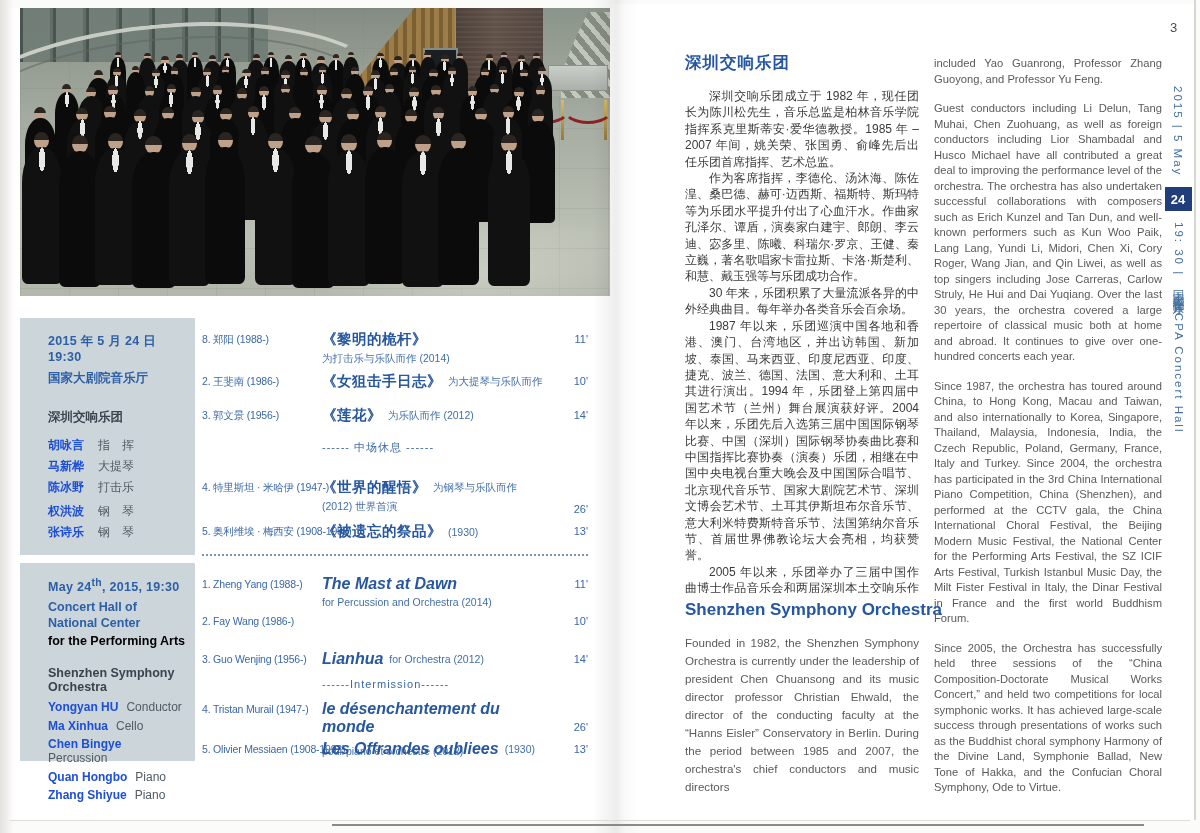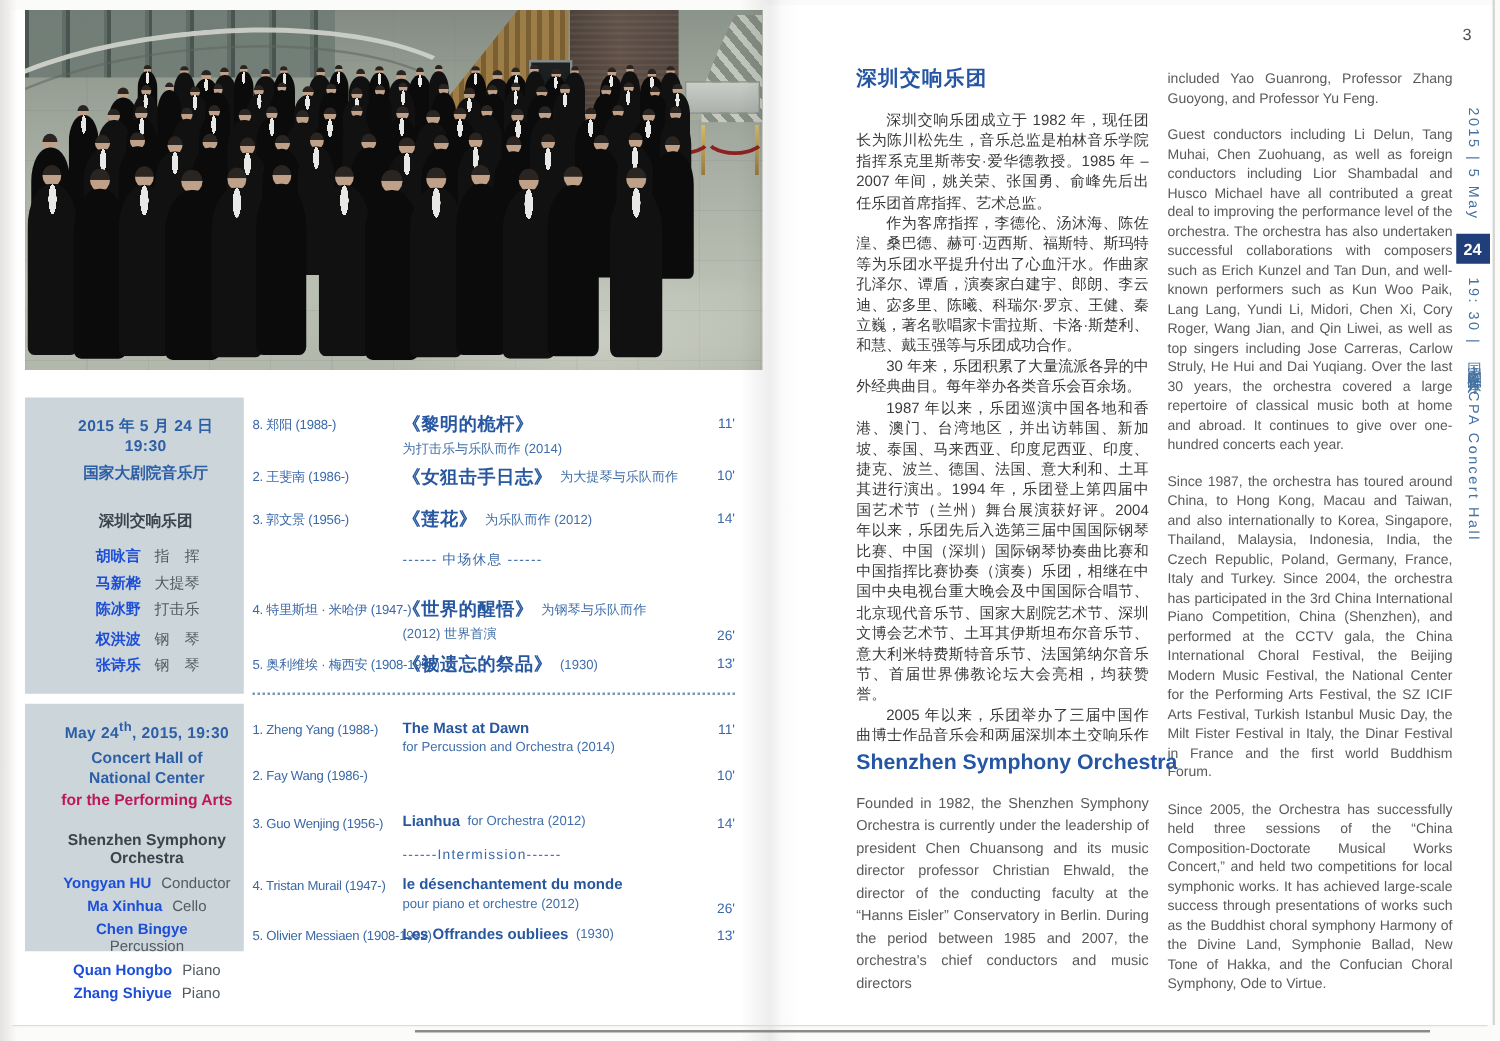"2015 年 5 月 24" .panel { text-align: center -> none }
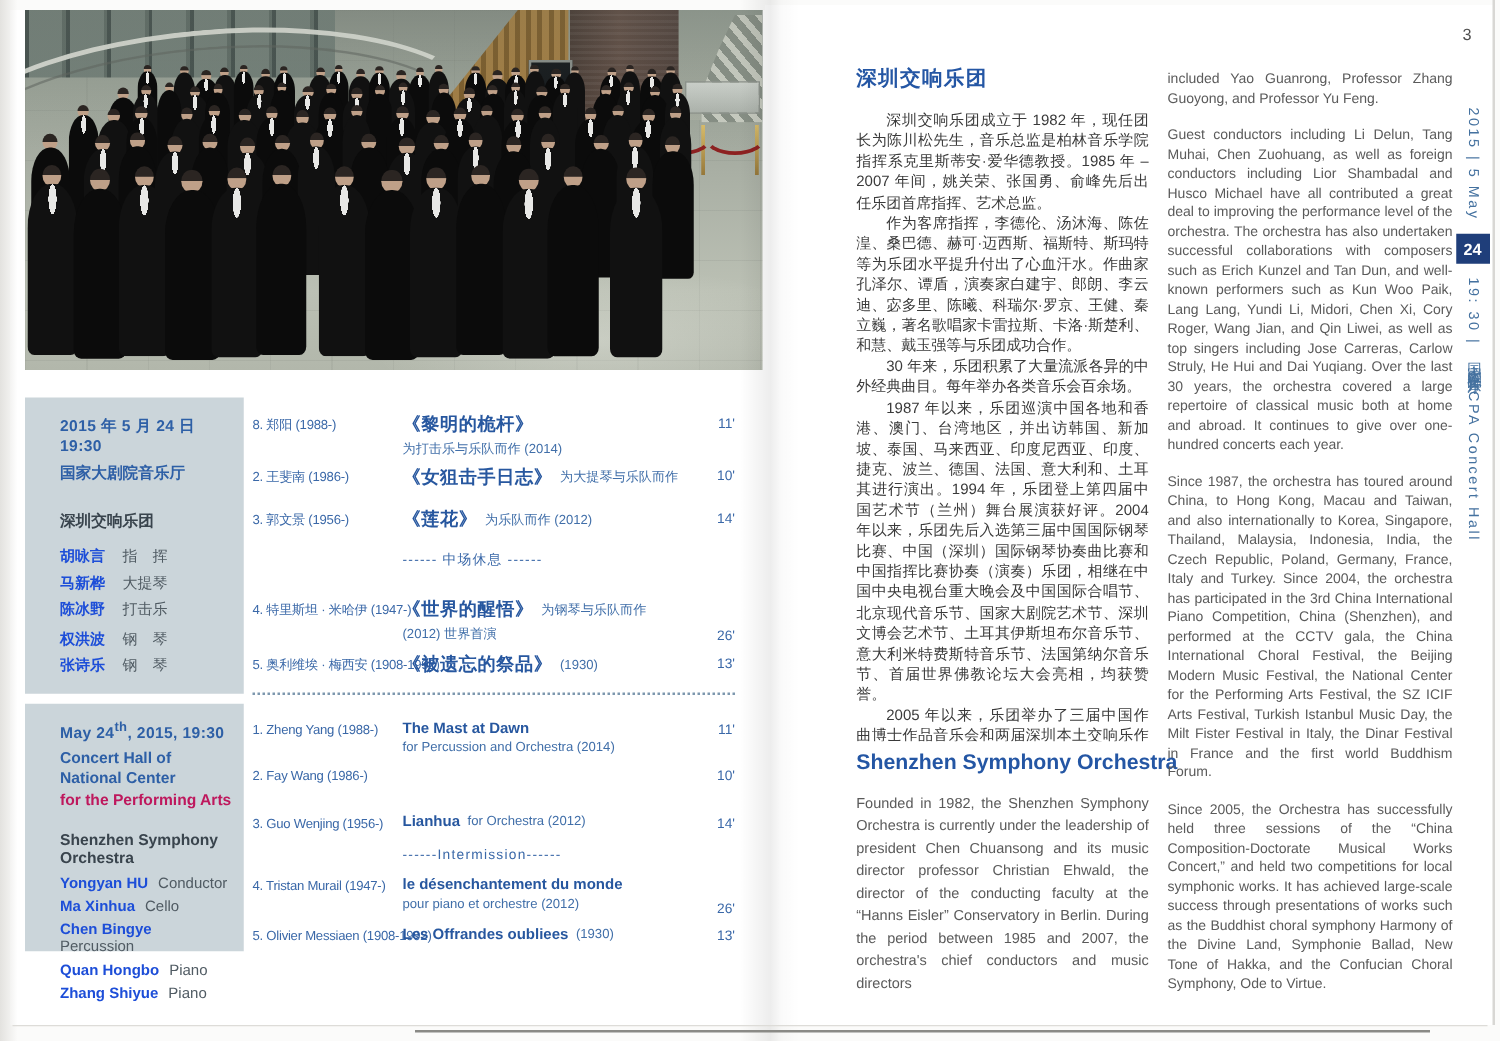"The Mast at Dawn" .ptitle-en { font-size: 12px -> 16px; font-style: none -> italic }
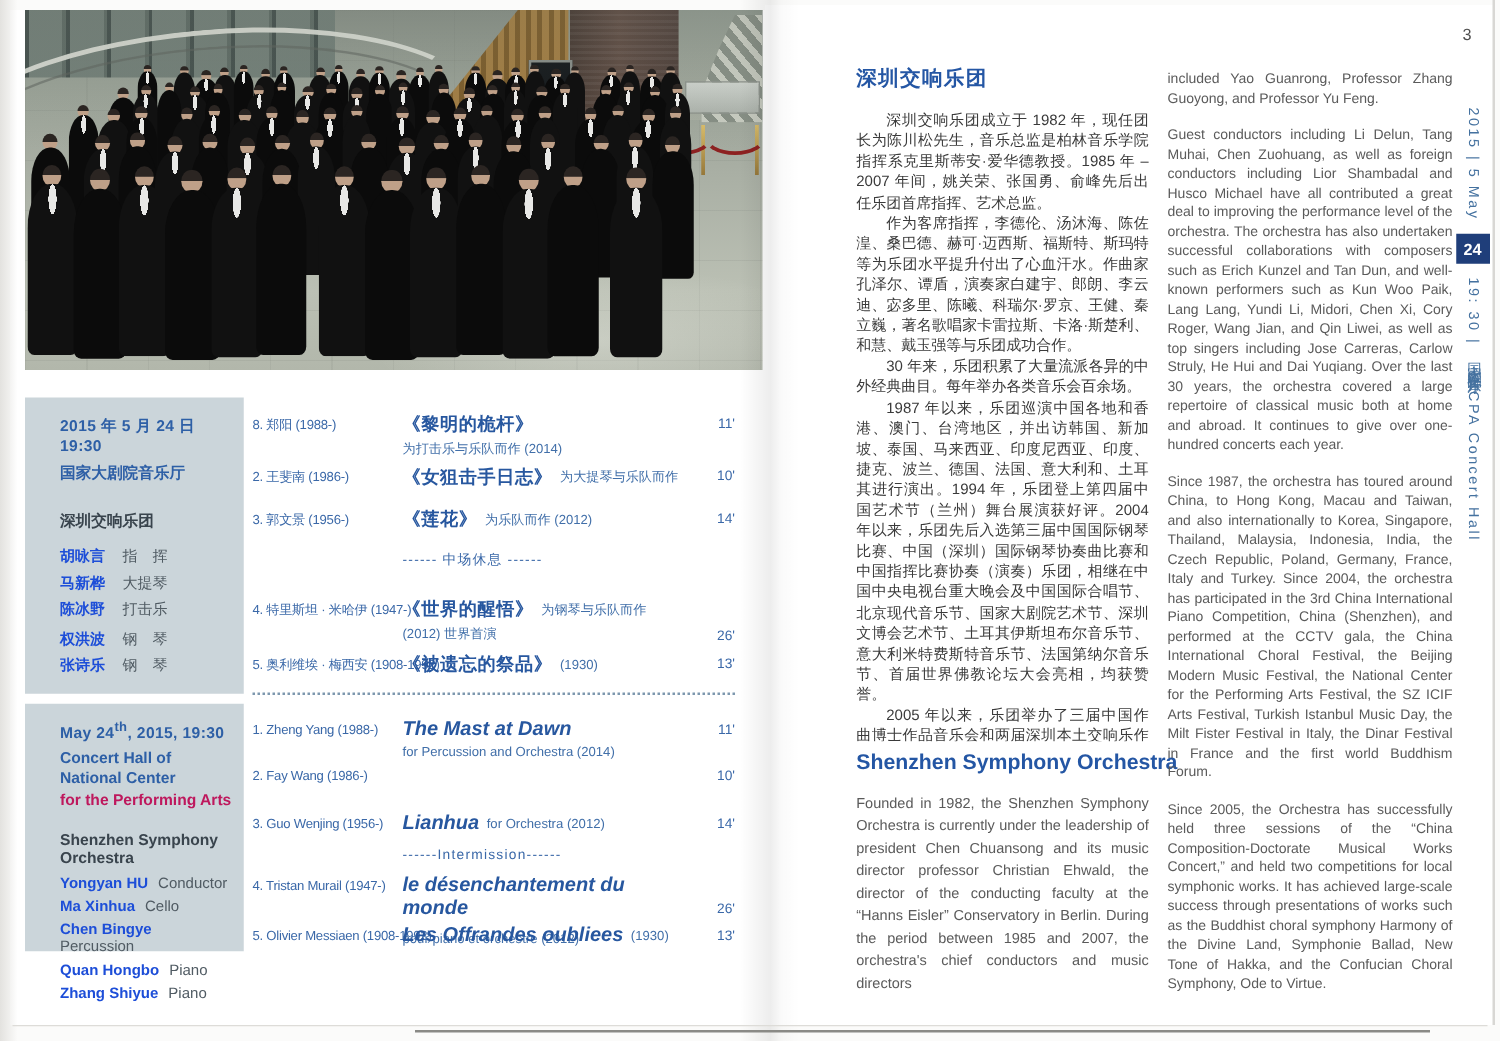"for the Performing Arts" .panel-en .p-venue2 { color: #be185d -> #000000 }
